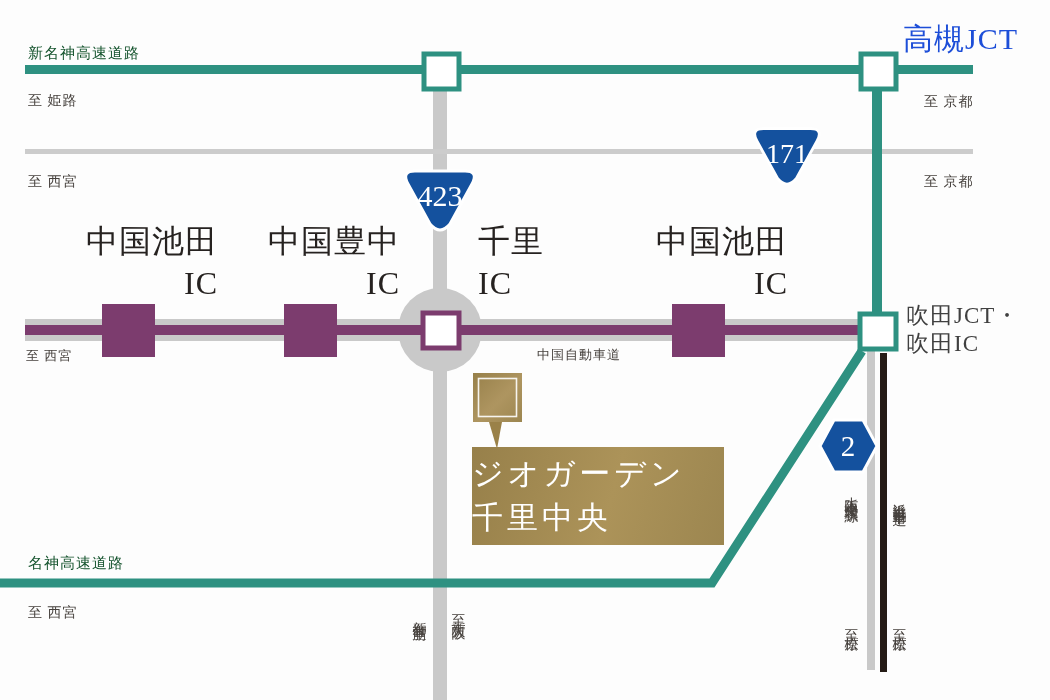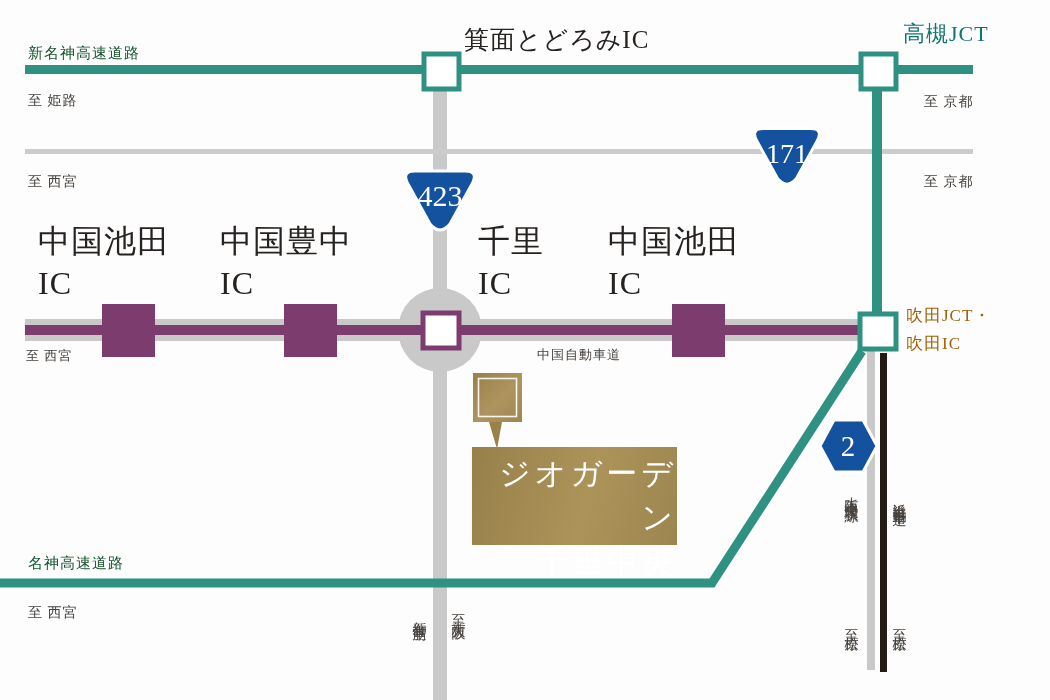"箕面とどろみIC" div.lbl { html: <div>箕面とどろみIC</div> -> none }
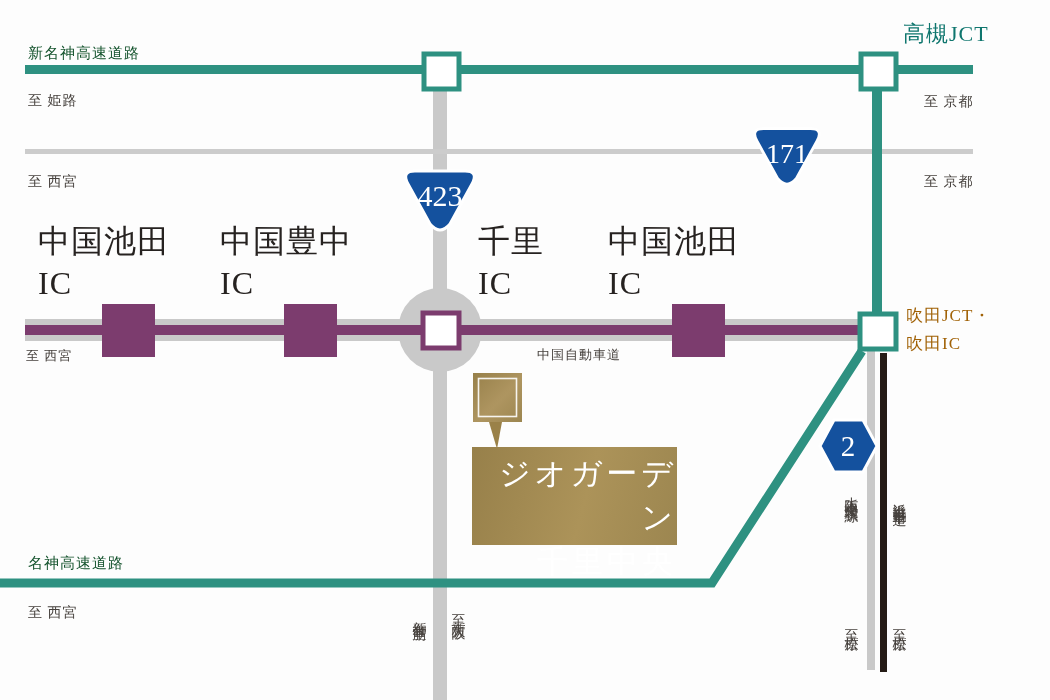"高槻JCT" .jct-big { color: #0f766e -> #1d4ed8; font-size: 22px -> 30px }
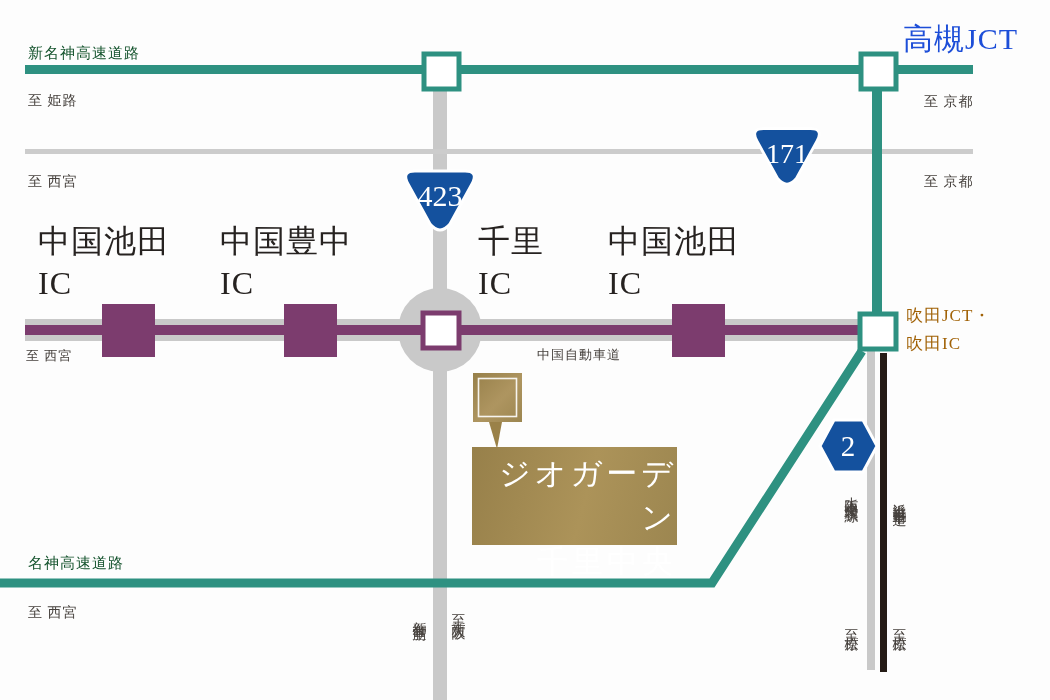"中国池田" .ic-name { text-align: left -> right }
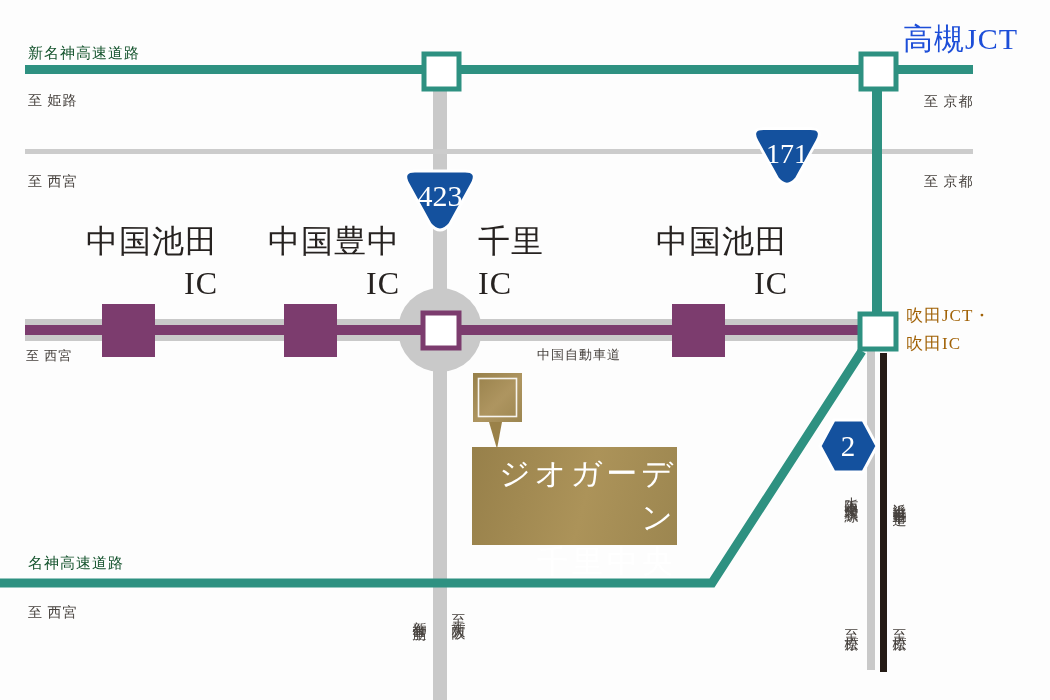"吹田JCT・" .jct-two { color: #a16207 -> #404040; font-size: 17px -> 23px }
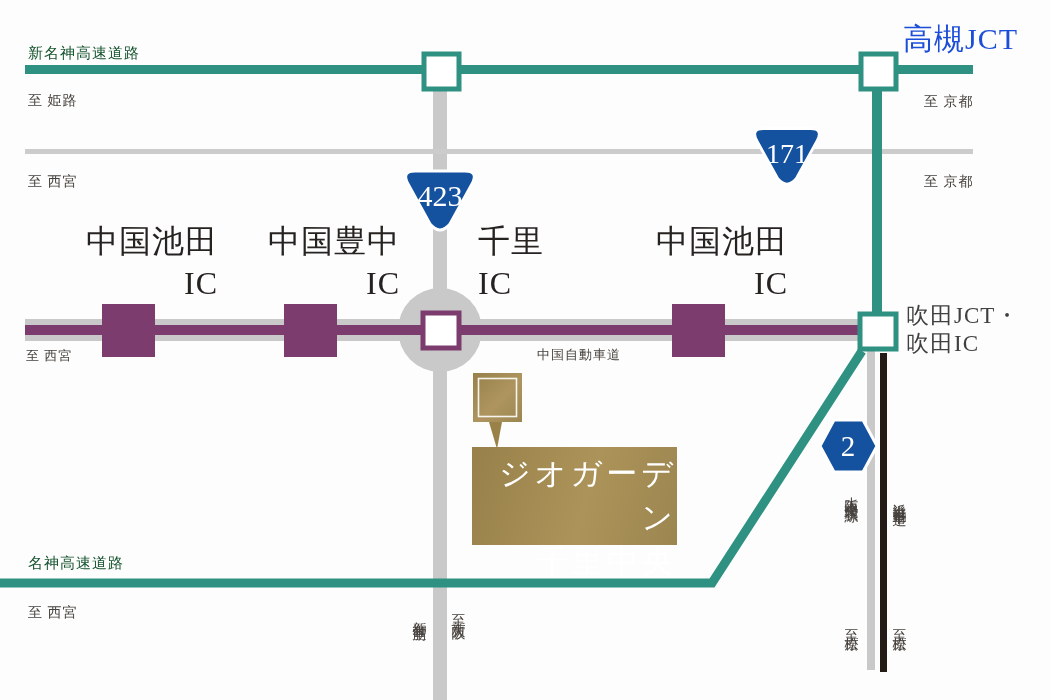"ジオガーデン" .prop-box { text-align: right -> left; width: 205px -> 252px }
